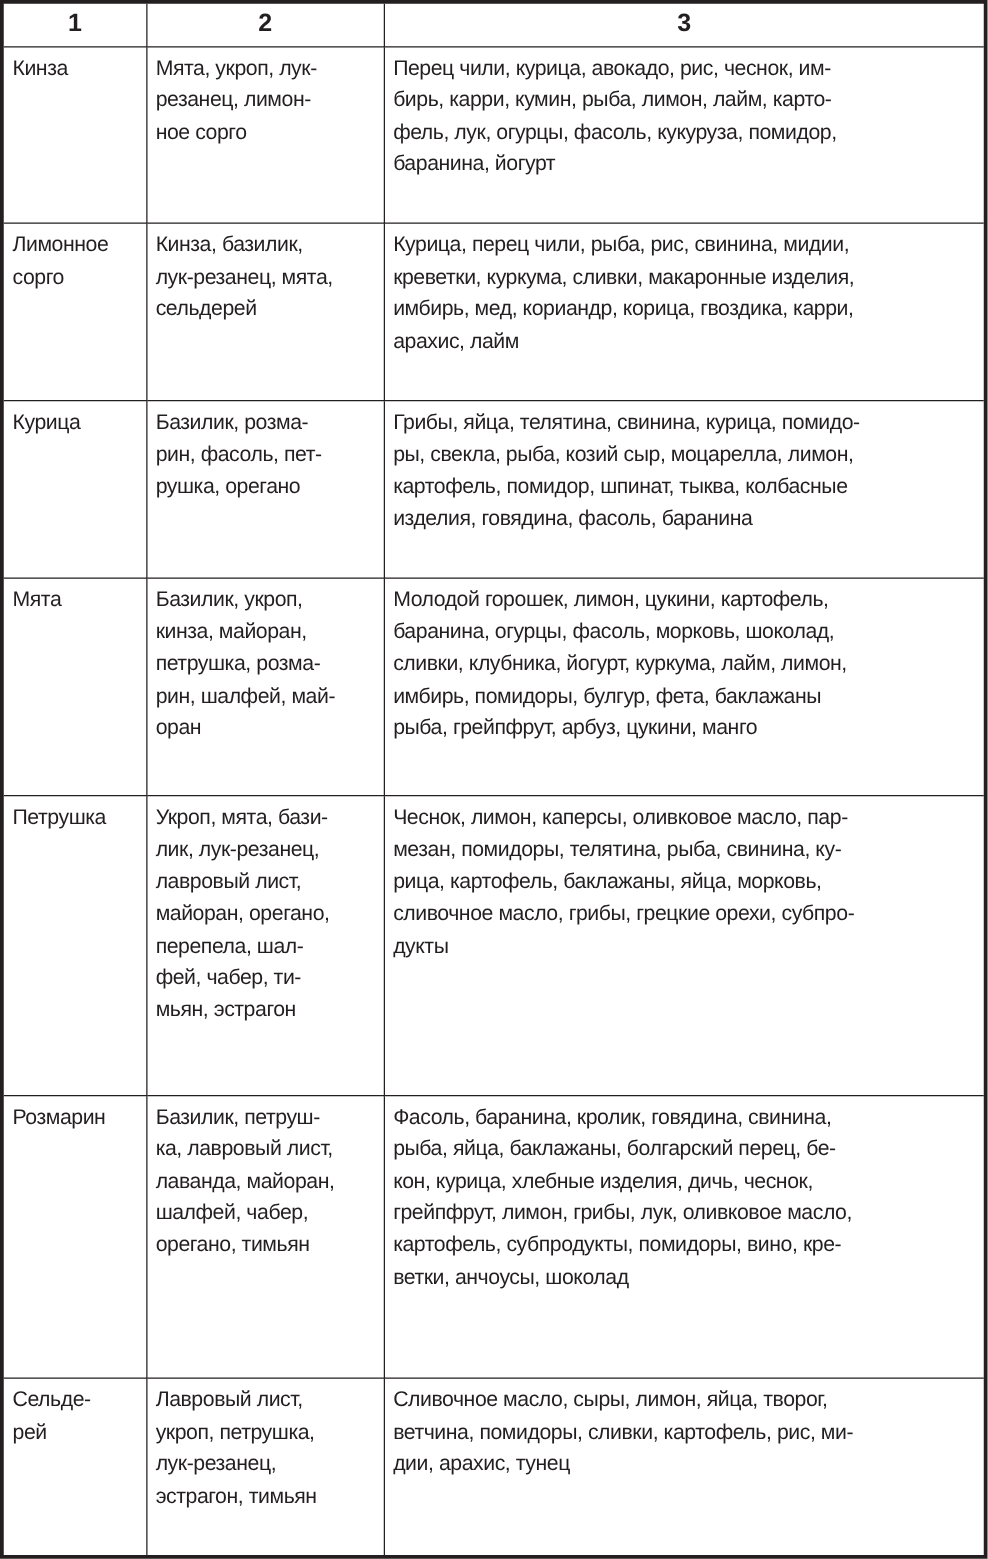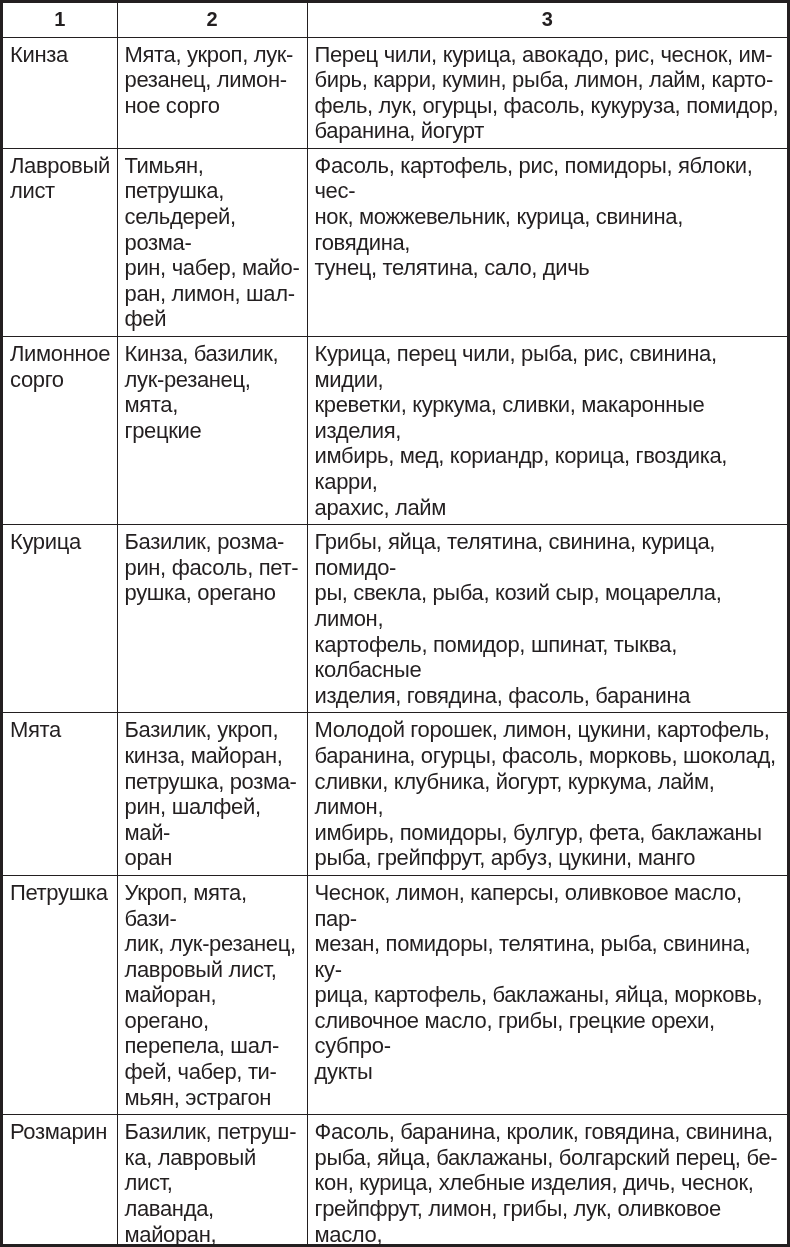"Кинза" th, td { font-size: 22px -> 17px }
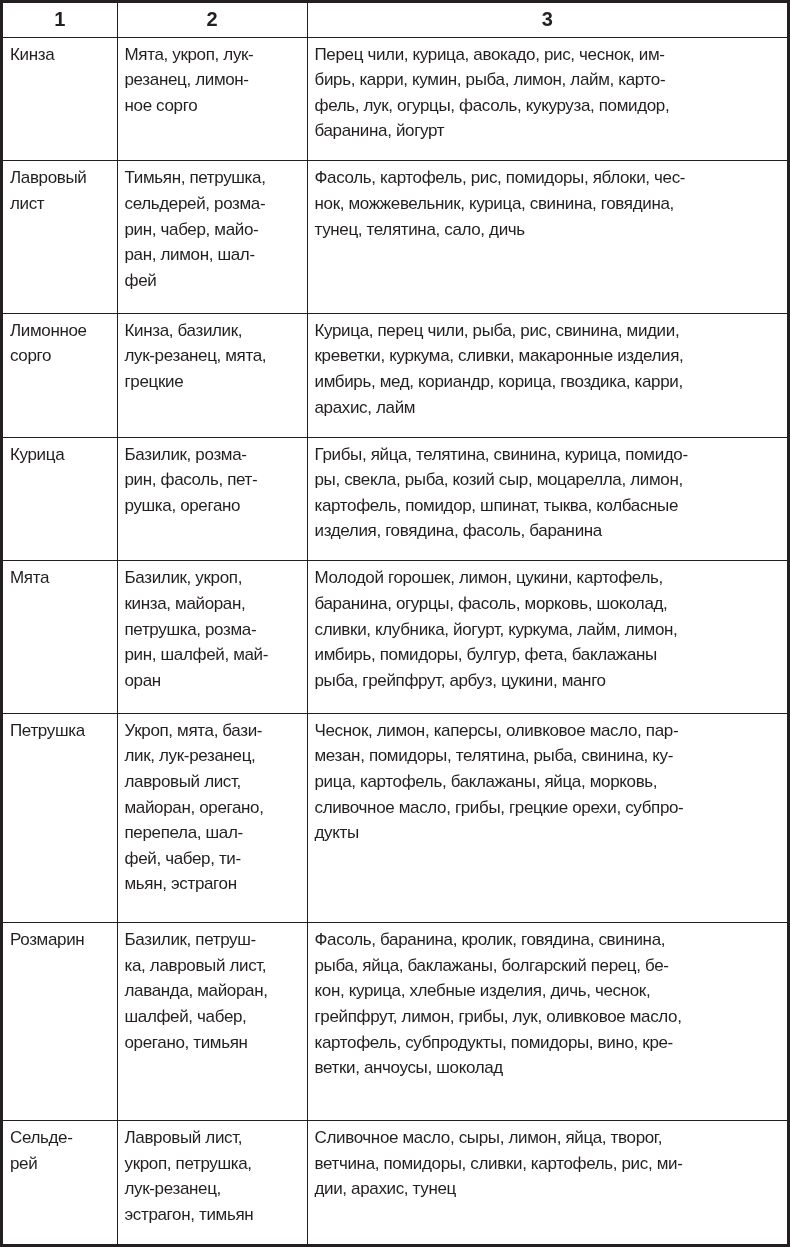"Лавровый" tr.r3 { html: <tr> <td>Лавровый лист</td> <td>Тимьян, петрушка, сельдерей, розма- рин, чабер, майо- ран, лимон, шал- фей</td> <td>Фасоль, картофель, рис, помидоры, яблоки, чес- нок, можжевельник, курица, свинина, говядина, тунец, телятина, сало, дичь</td> </tr> -> none }
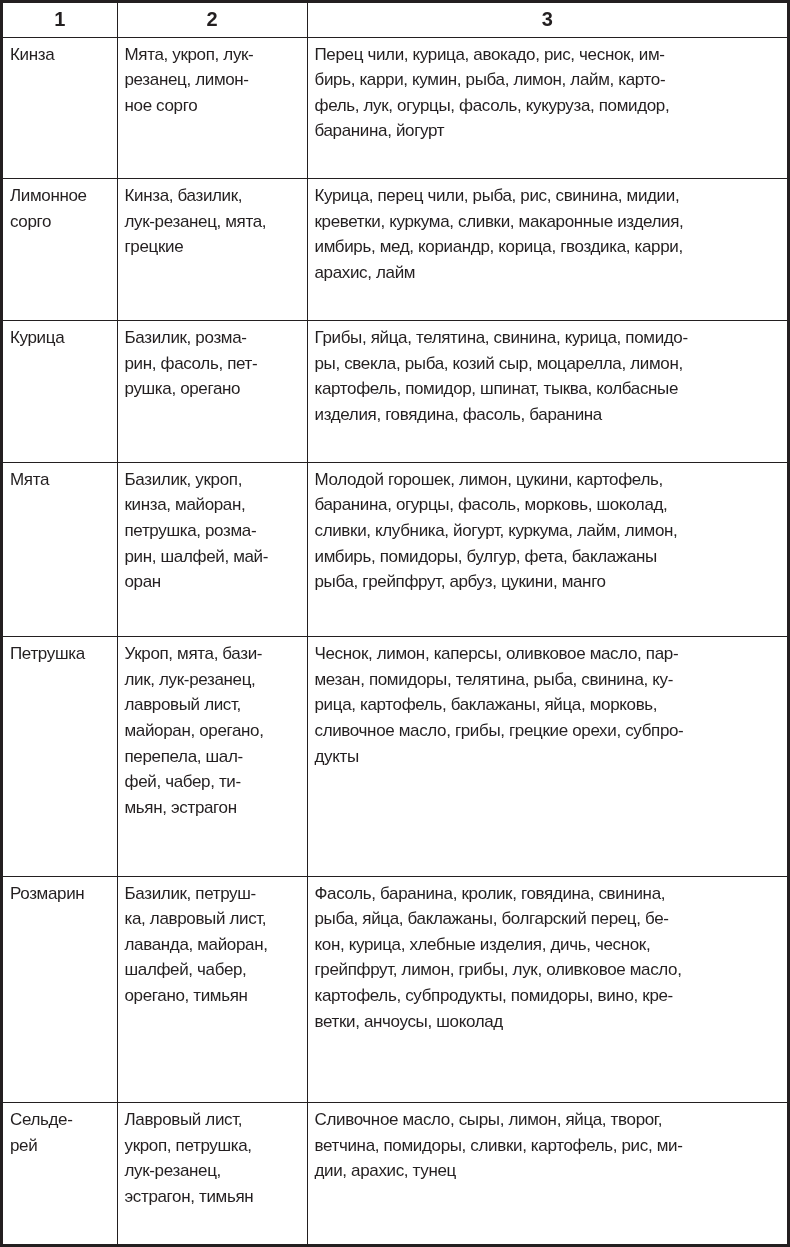"Кинза, базилик," td { text: грецкие -> сельдерей }
